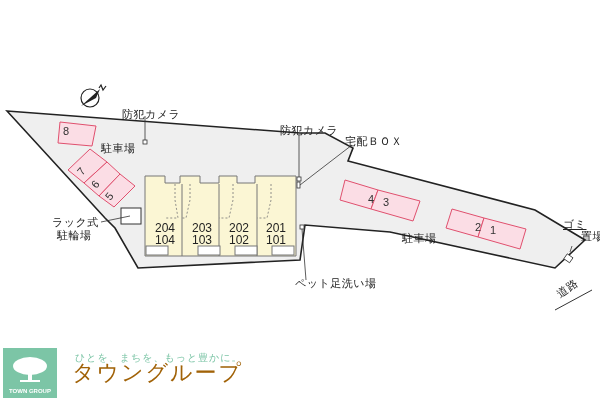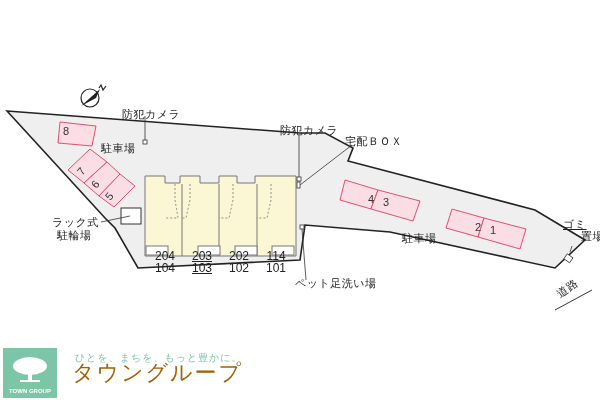"204" .unit { margin-top: 28px -> none }
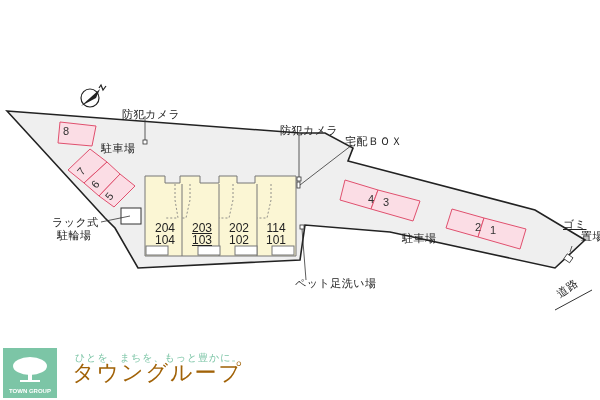"203" div.unit { text-decoration: underline -> none }
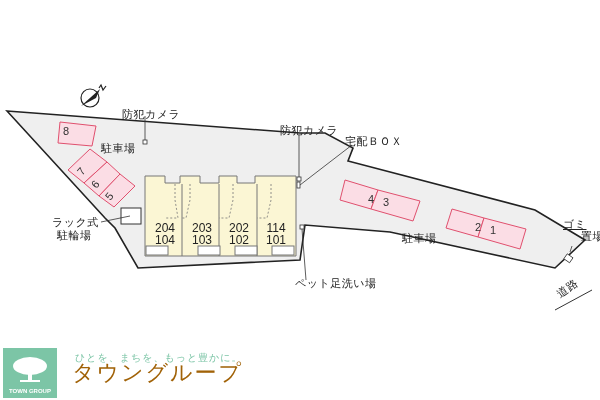"114" div { text: 114 -> 201 }
